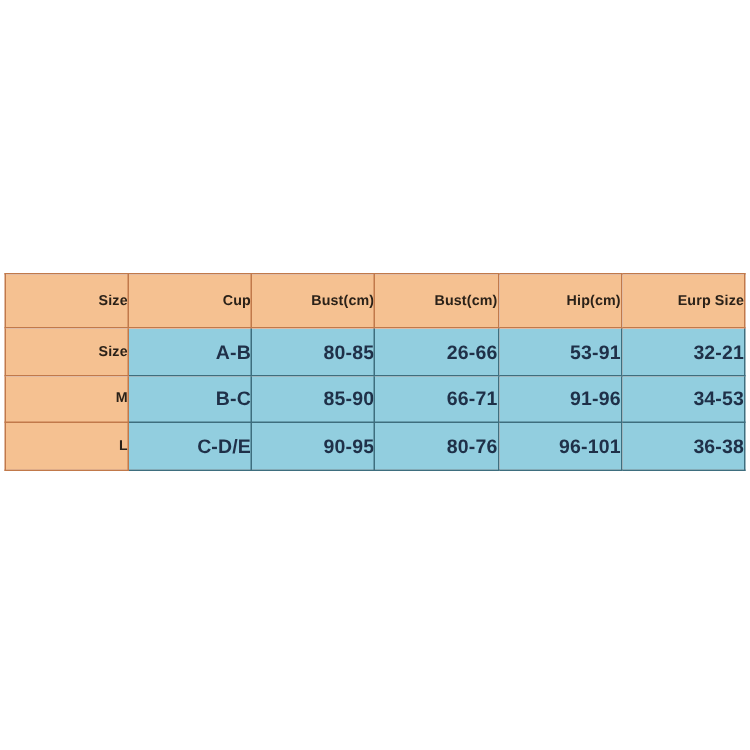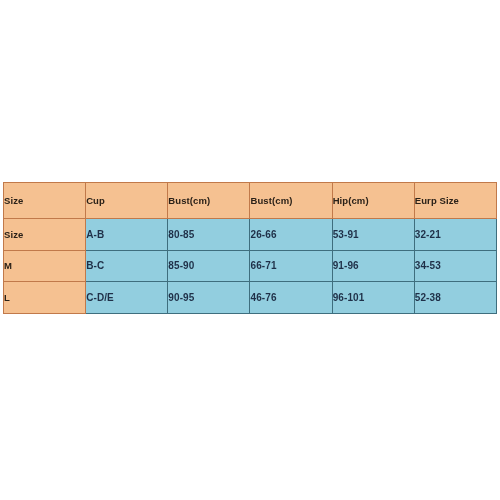"Size" #size-chart-table th, #size-chart-table td { text-align: left -> right }
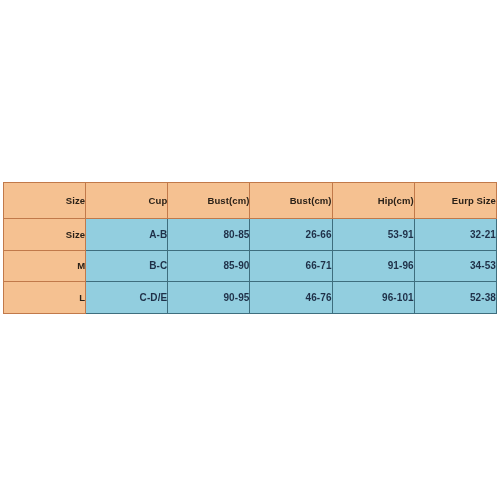"A-B" #size-chart-table tbody td { font-size: 10px -> 13px }
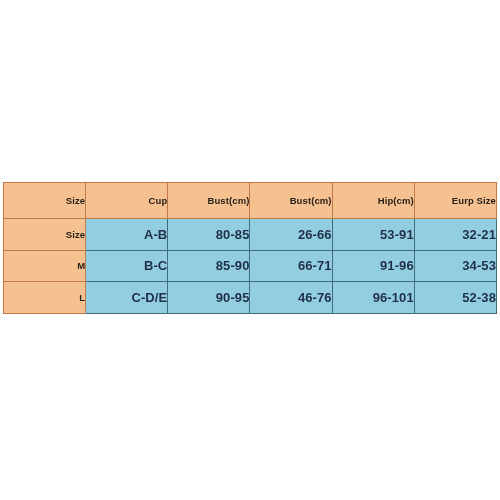"46-76" td { text: 46-76 -> 80-76 }
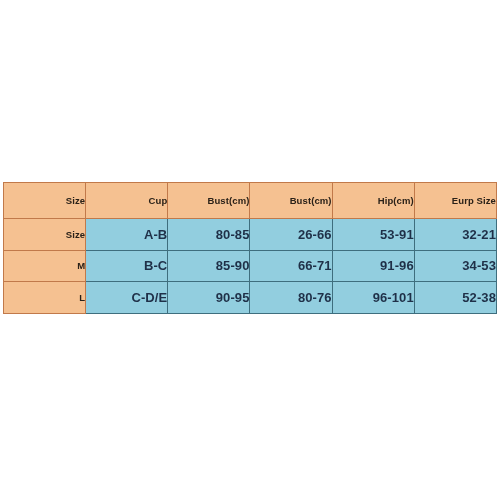"52-38" td { text: 52-38 -> 36-38 }
